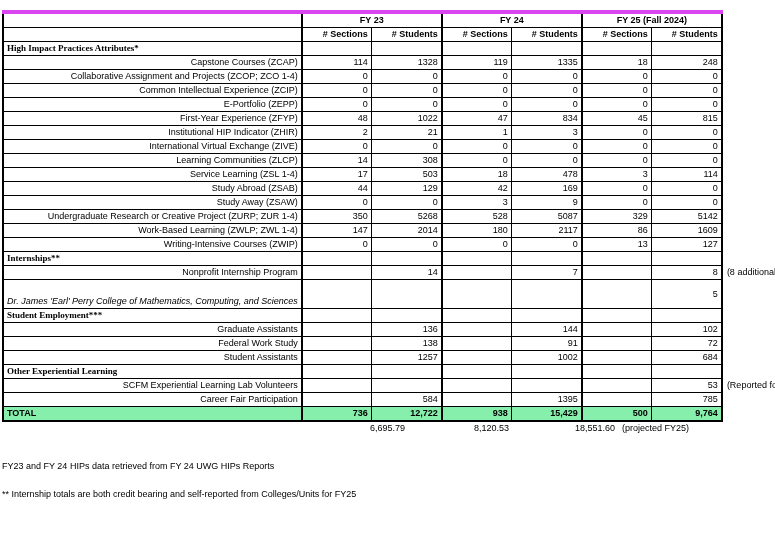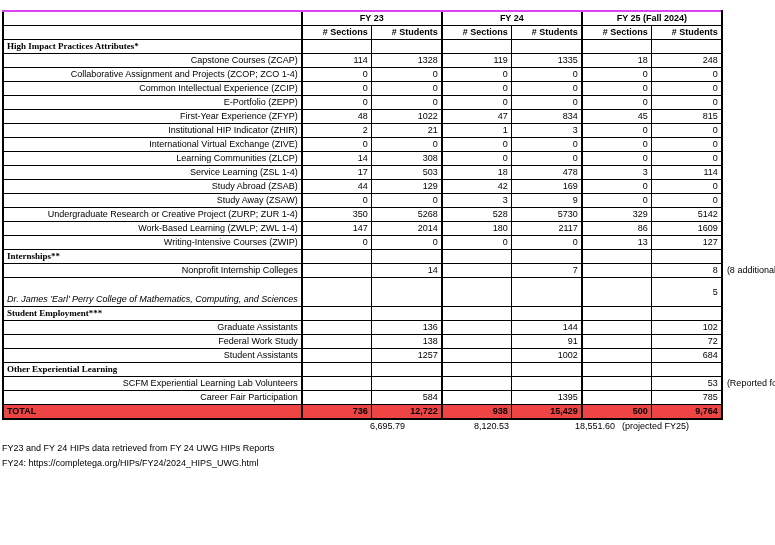"FY 23" thead tr.r1 td.lbl,thead tr.r1 td.num { border-top: 2px solid #d946ef -> 4px solid #d946ef }
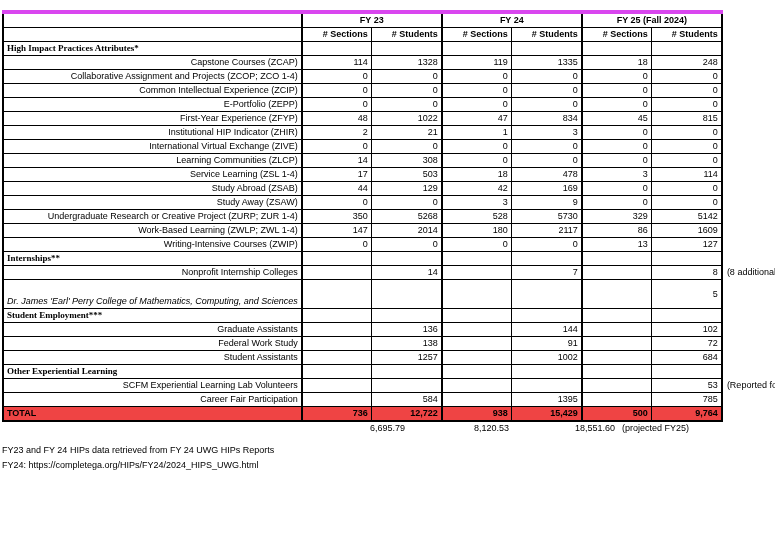"5730" td.num { text: 5730 -> 5087 }
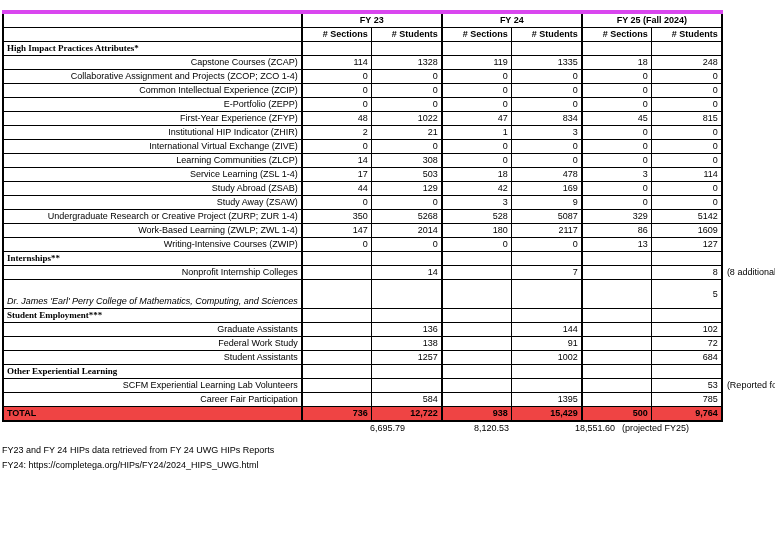"Nonprofit Internship Colleges" td.lbl { text: Colleges -> Program }
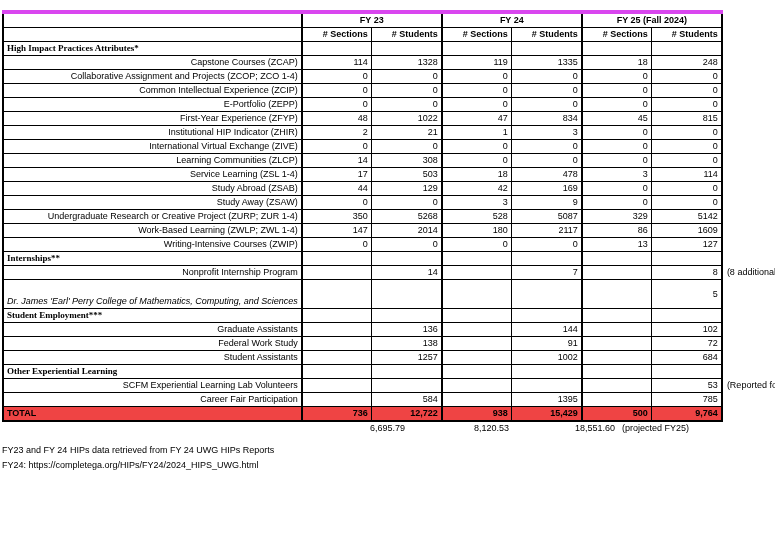"TOTAL" tr.t-total td.lbl,tr.t-total td.num { background: #ef4444 -> #86efac }
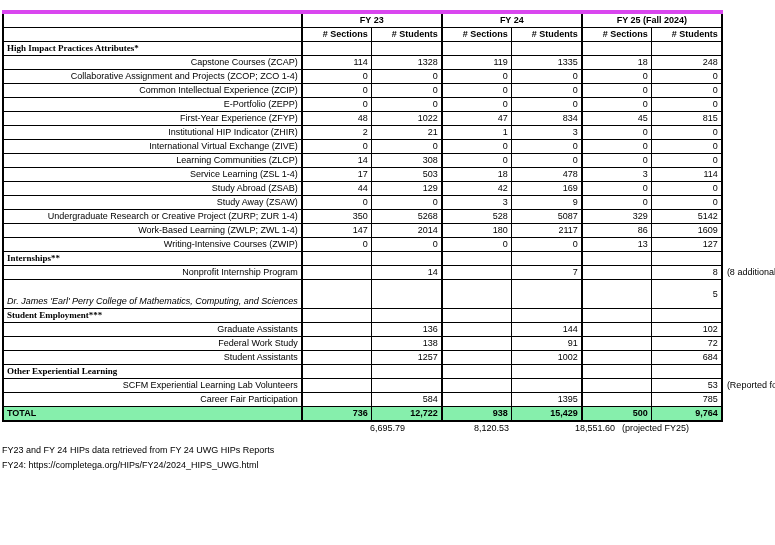"FY23 and FY 24 HIPs" .footnotes { margin-top: 8px -> 24px }
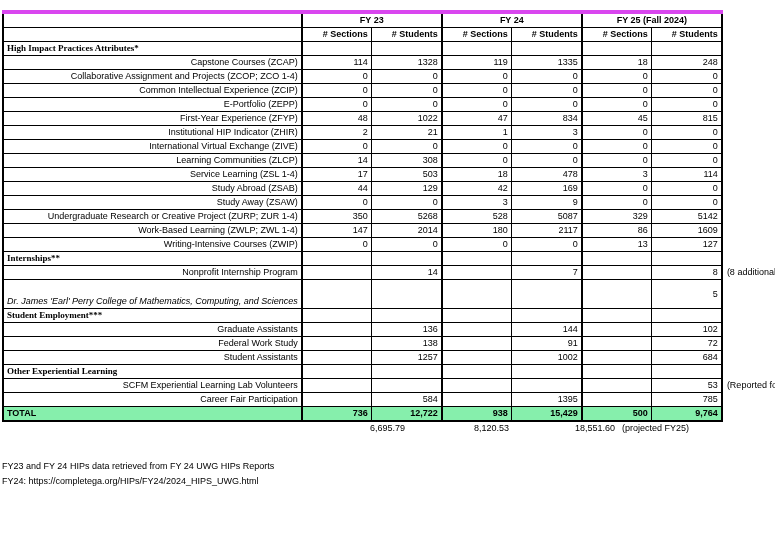"FY24:" div.fline { html: <div>FY24: https://completega.org/HIPs/FY24/2024_HIPS_UWG.html</div> -> none }
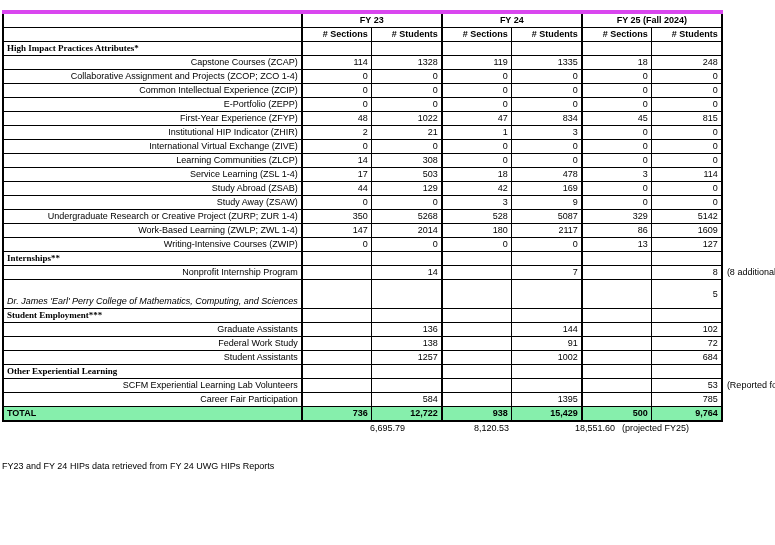"** Internship totals are both" div.fline { html: none -> <div>** Internship totals are both credit bearing and self-reported from Colleges/Units for FY25</div> }
